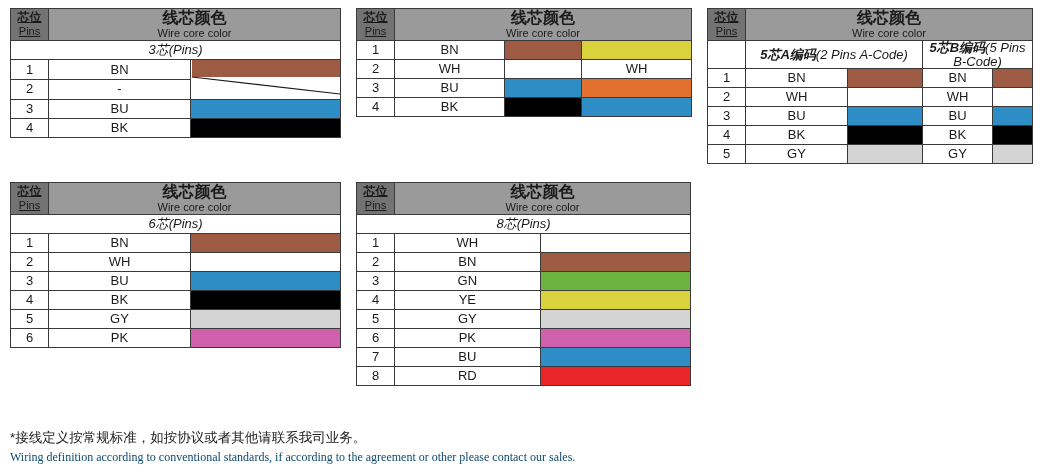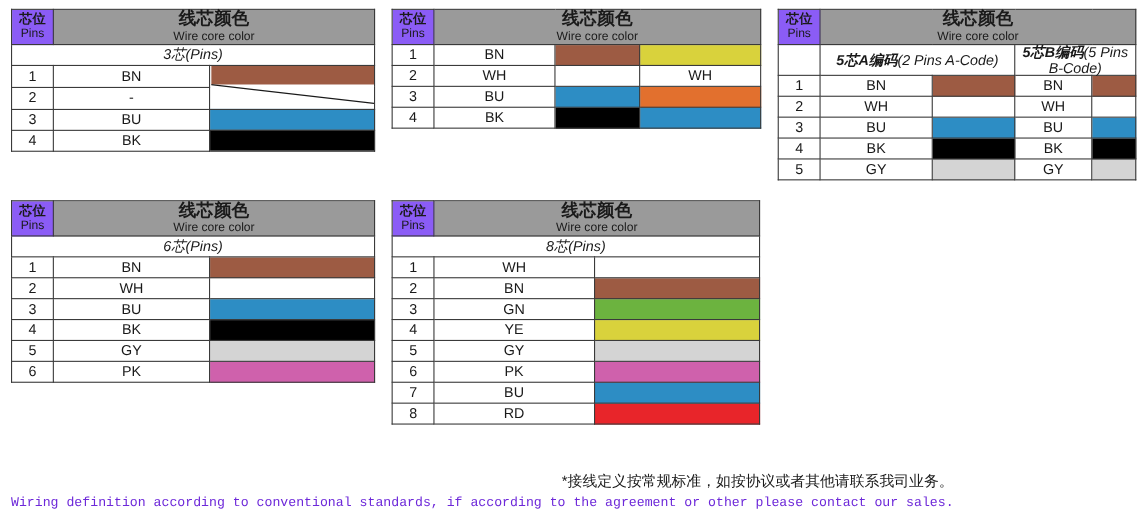"芯位" .pin-hdr { background: #8b5cf6 -> #737373; text-decoration: none -> underline }
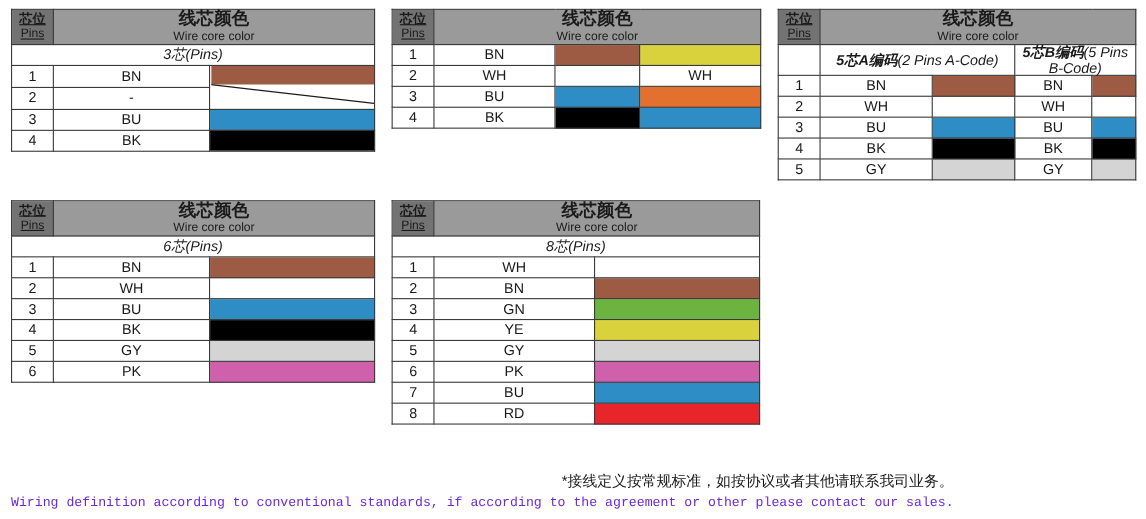"*接线定义按常规标准，如按协议或者其他请联系我司业务。" .note { text-align: right -> none }
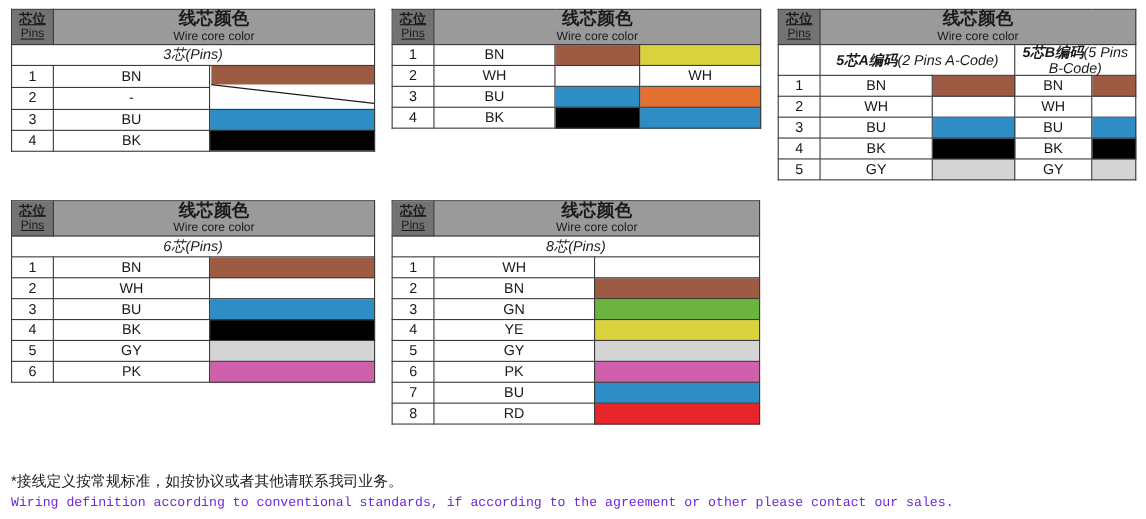"Wiring definition according to" .note .en { color: #6d28d9 -> #0c4a6e; font-family: Liberation Mono, monospace -> Liberation Serif, serif }
